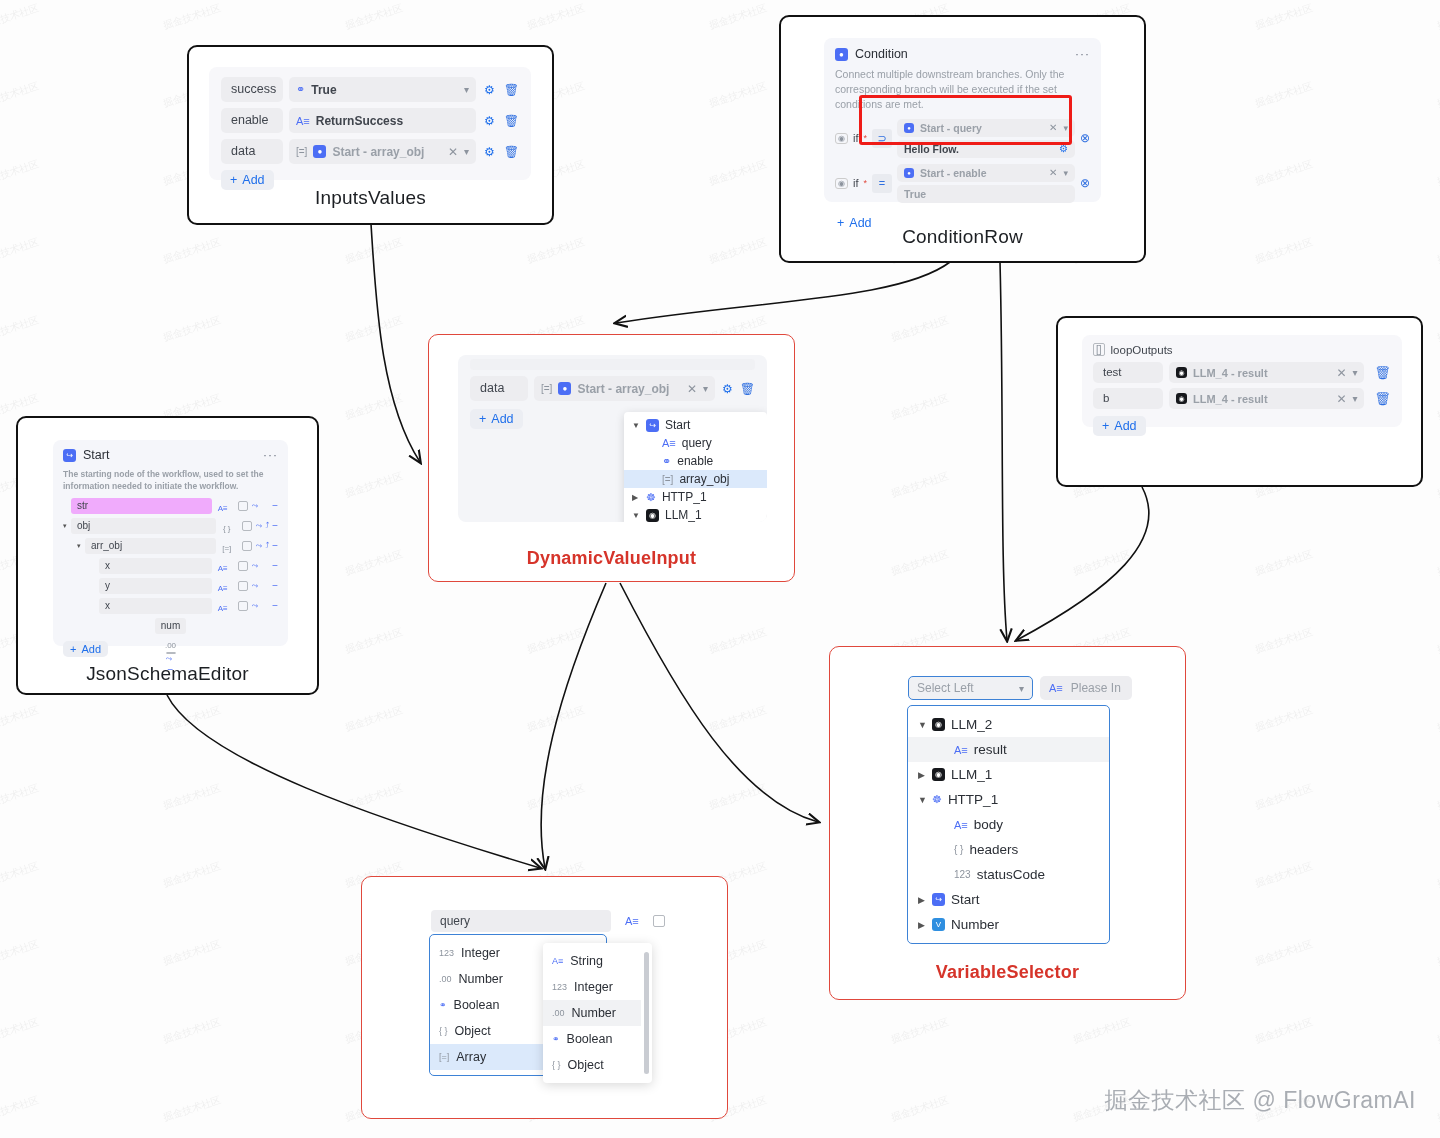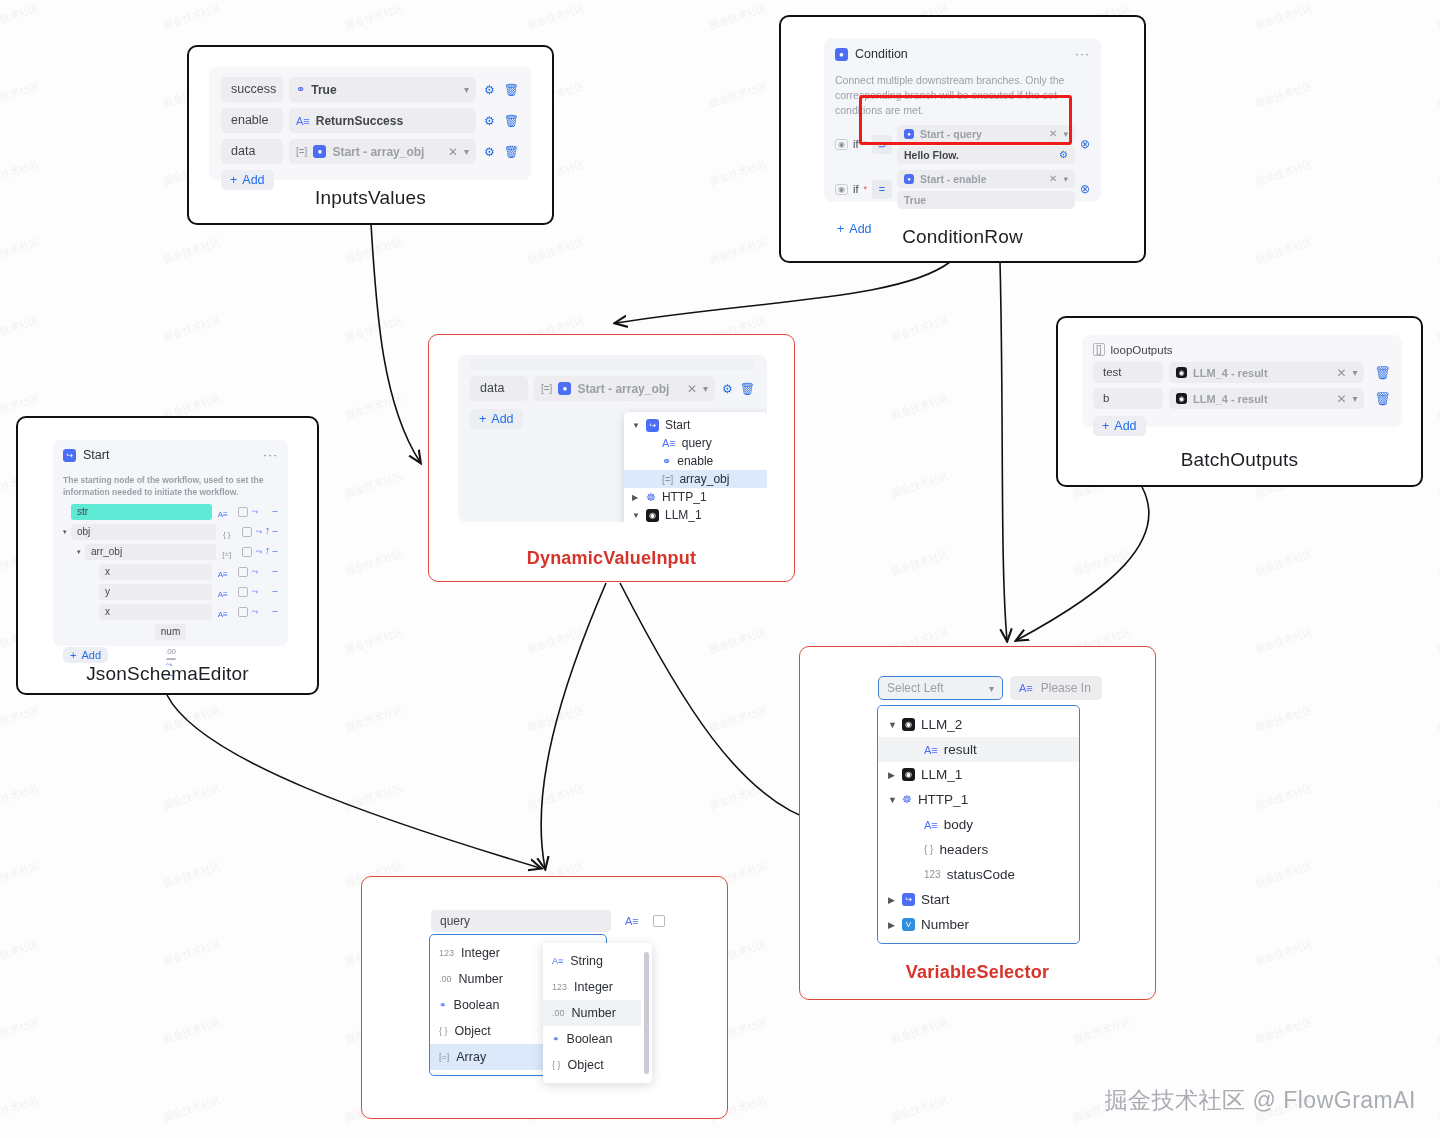"Connect multiple downstream branches." .ndesc { margin-top: 12px -> 6px }
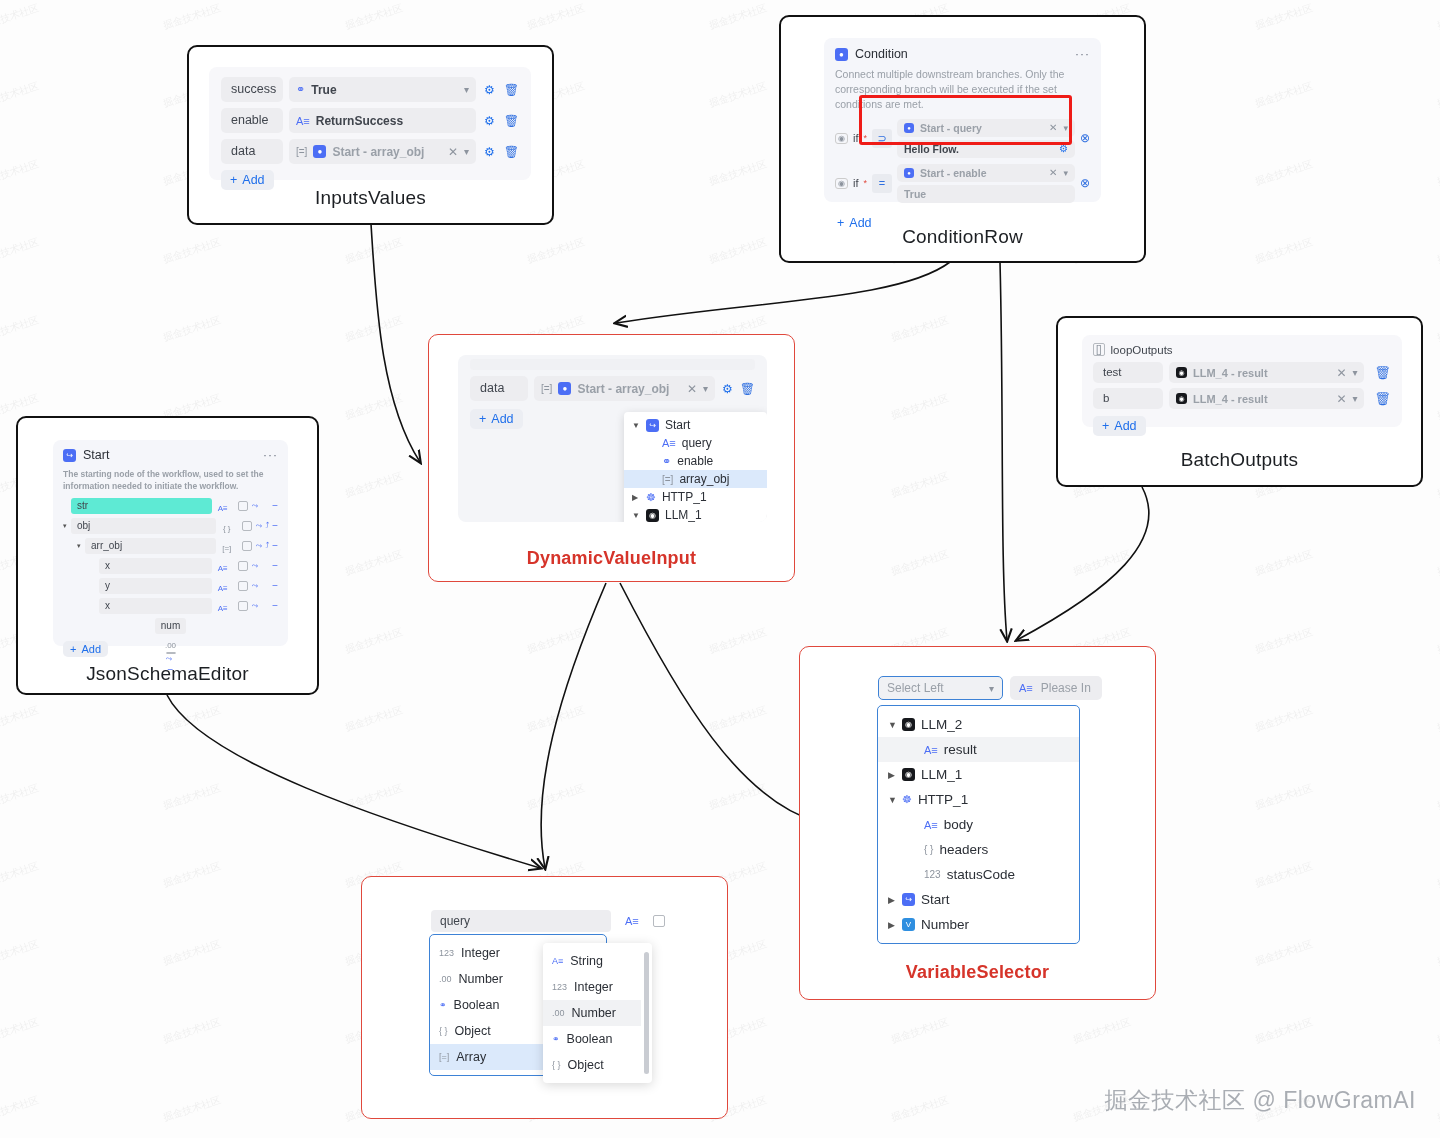"BatchOutputs" div.panel-caption { html: <div>BatchOutputs</div> -> none }
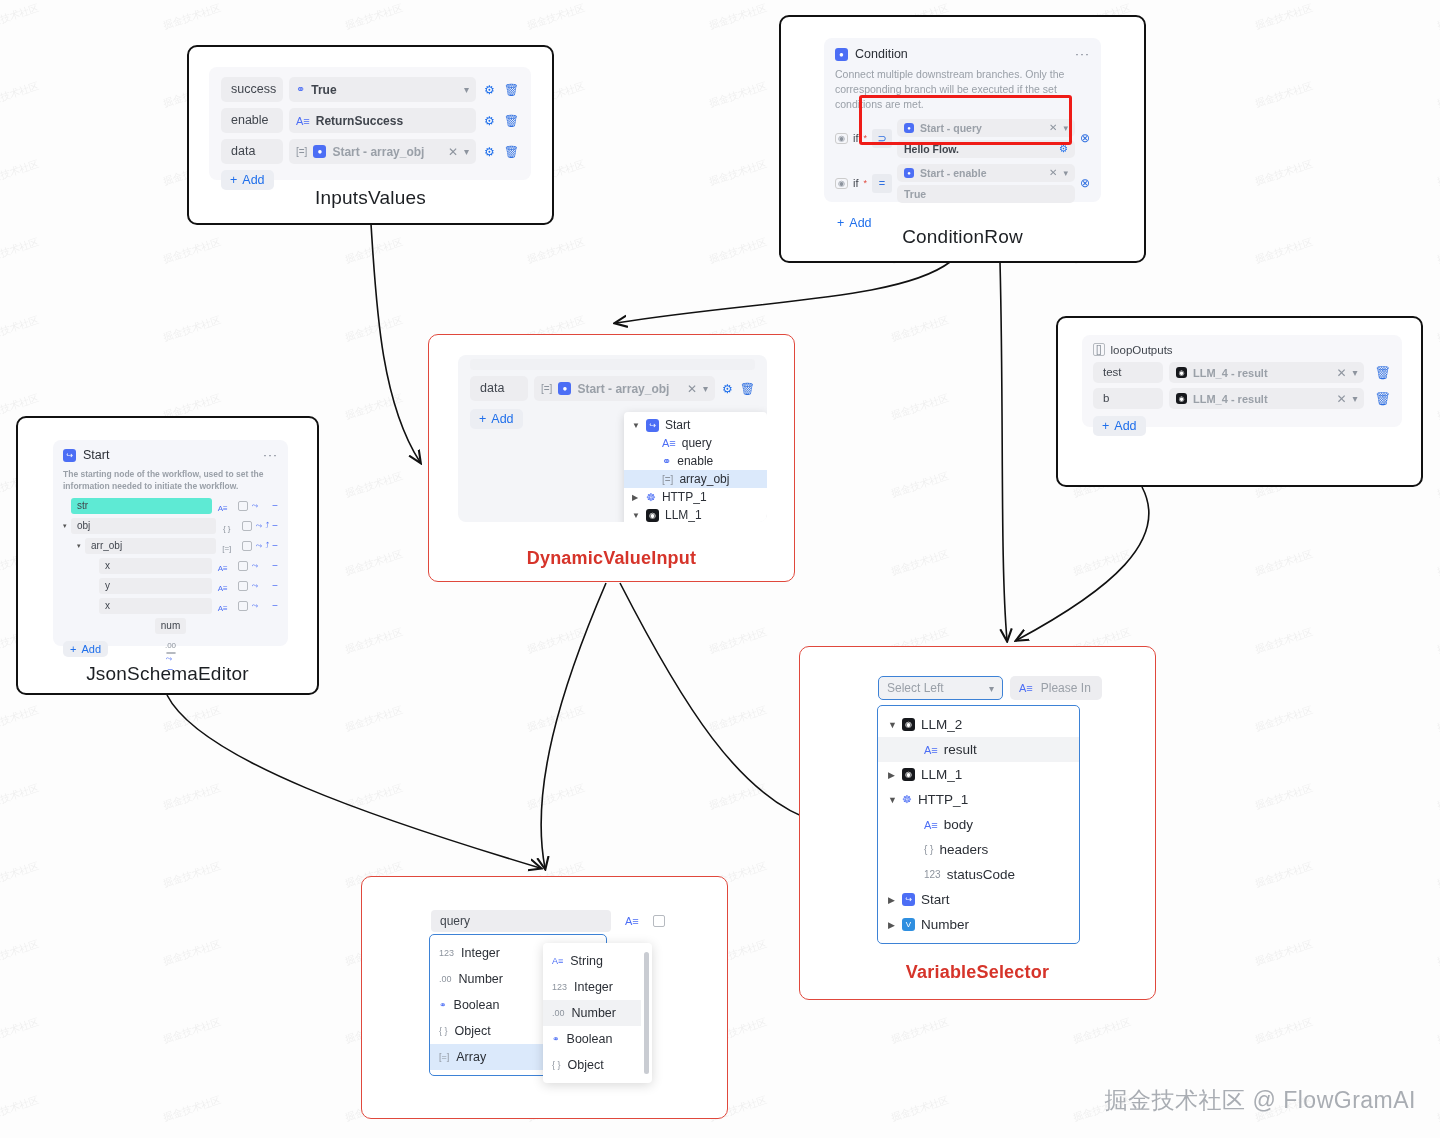"str" span { background: #5eead4 -> #f0abfc }
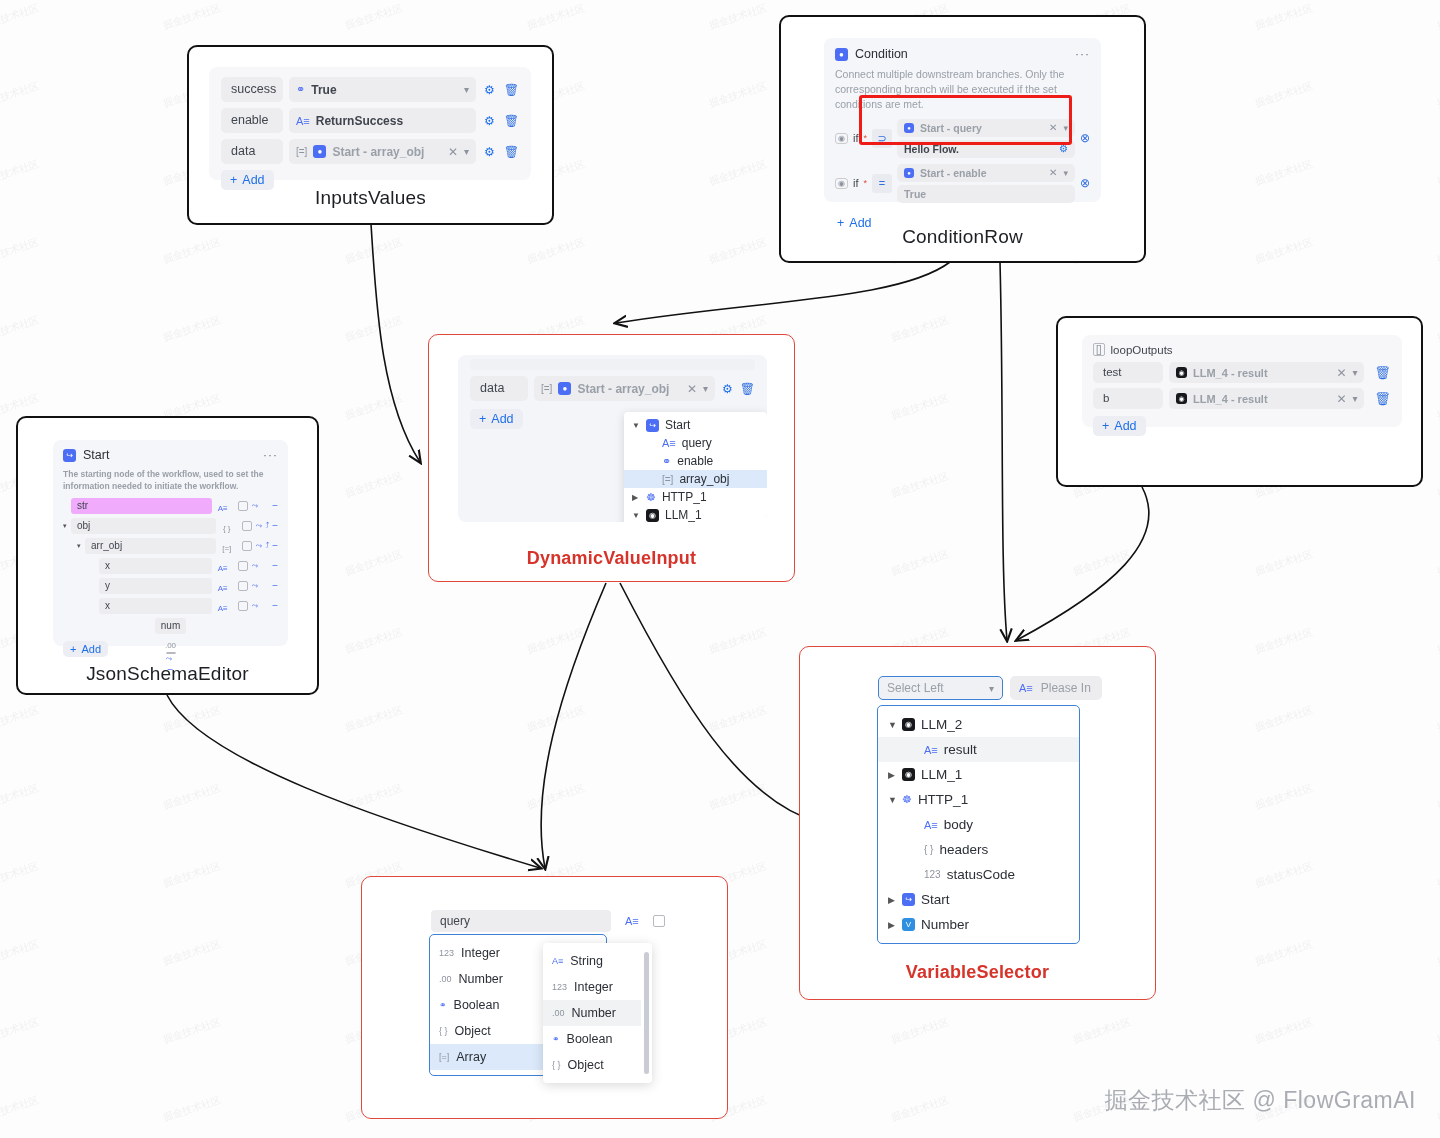"Select Left" div.panel { left: 799px -> 829px }
